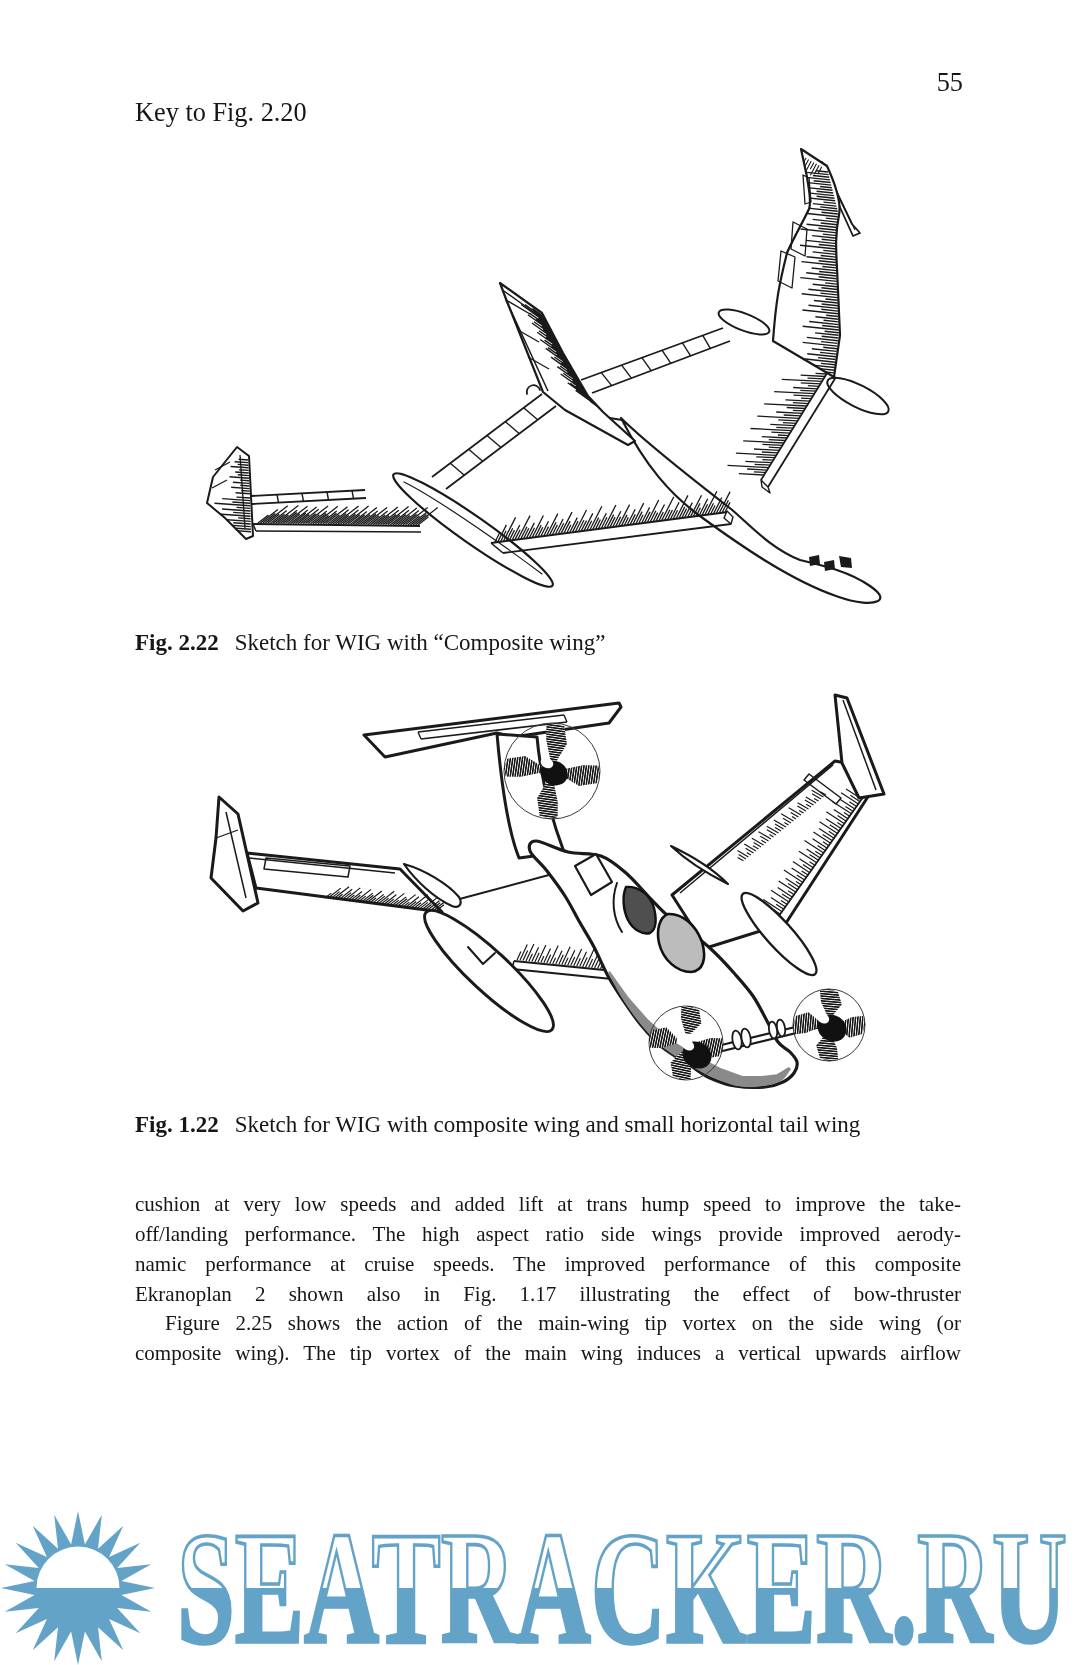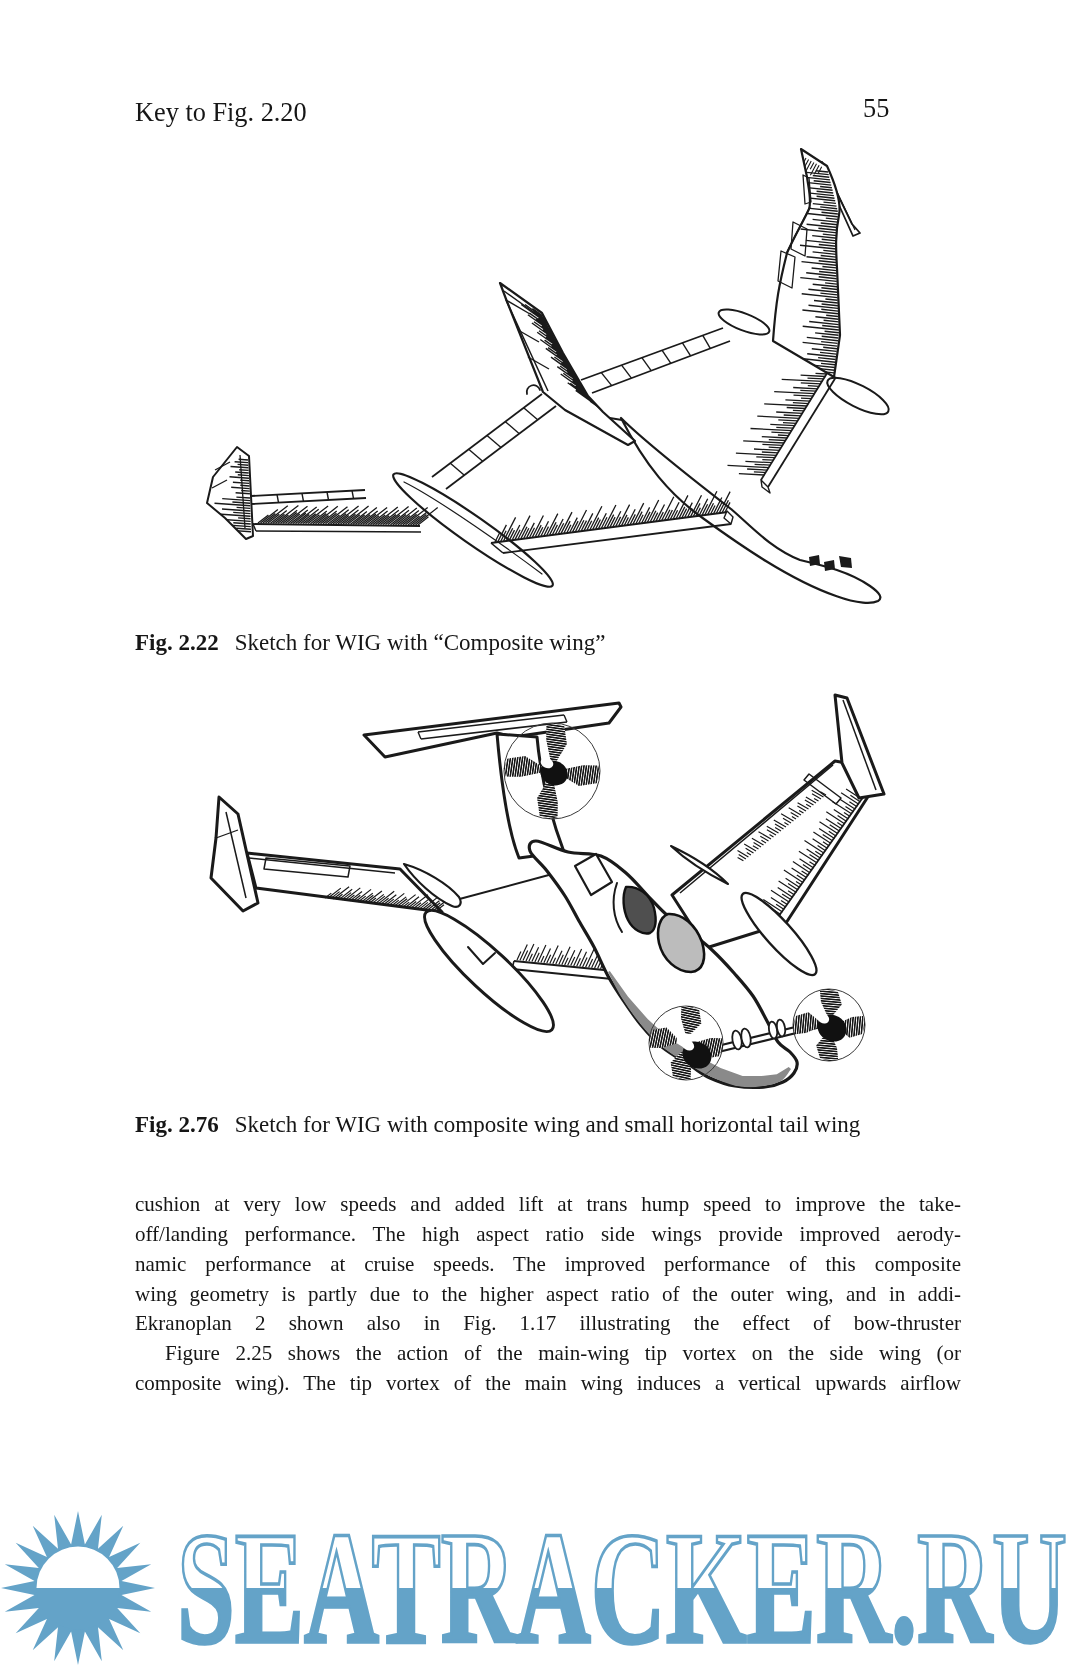"55" div.abs { text-align: none -> right; top: 96px -> 70px }
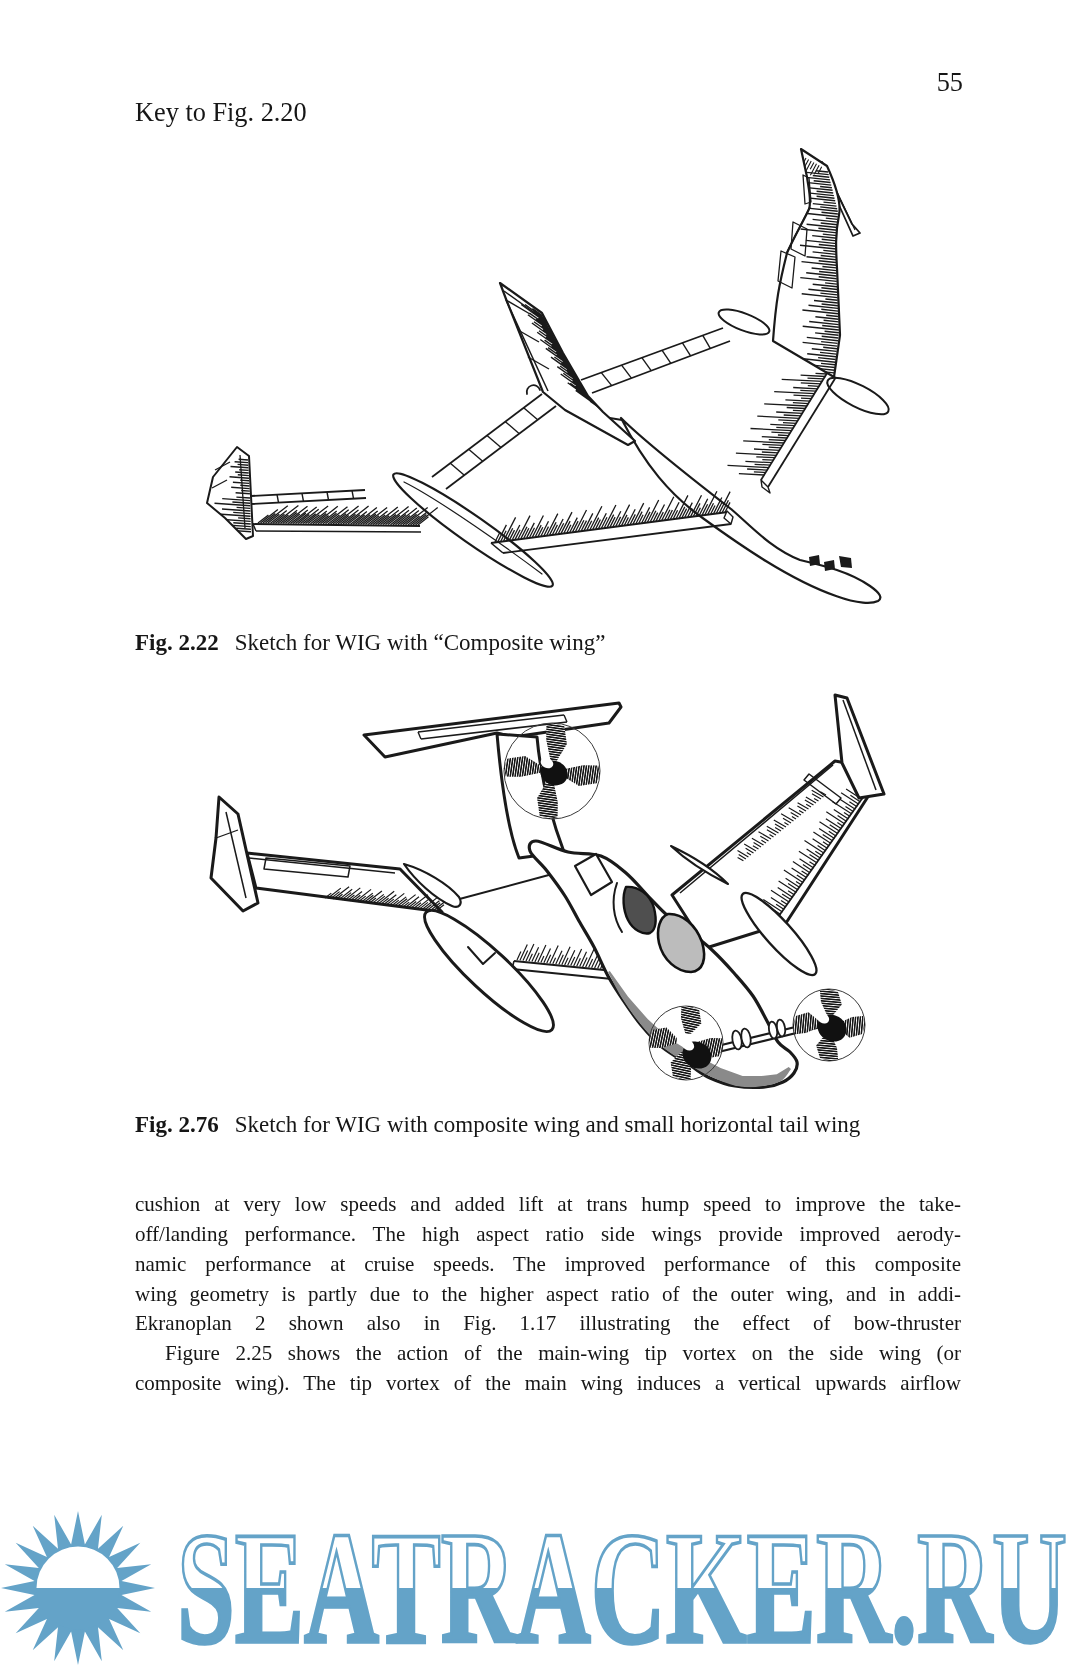"Fig. 2.76" b { text: 2.76 -> 1.22 }
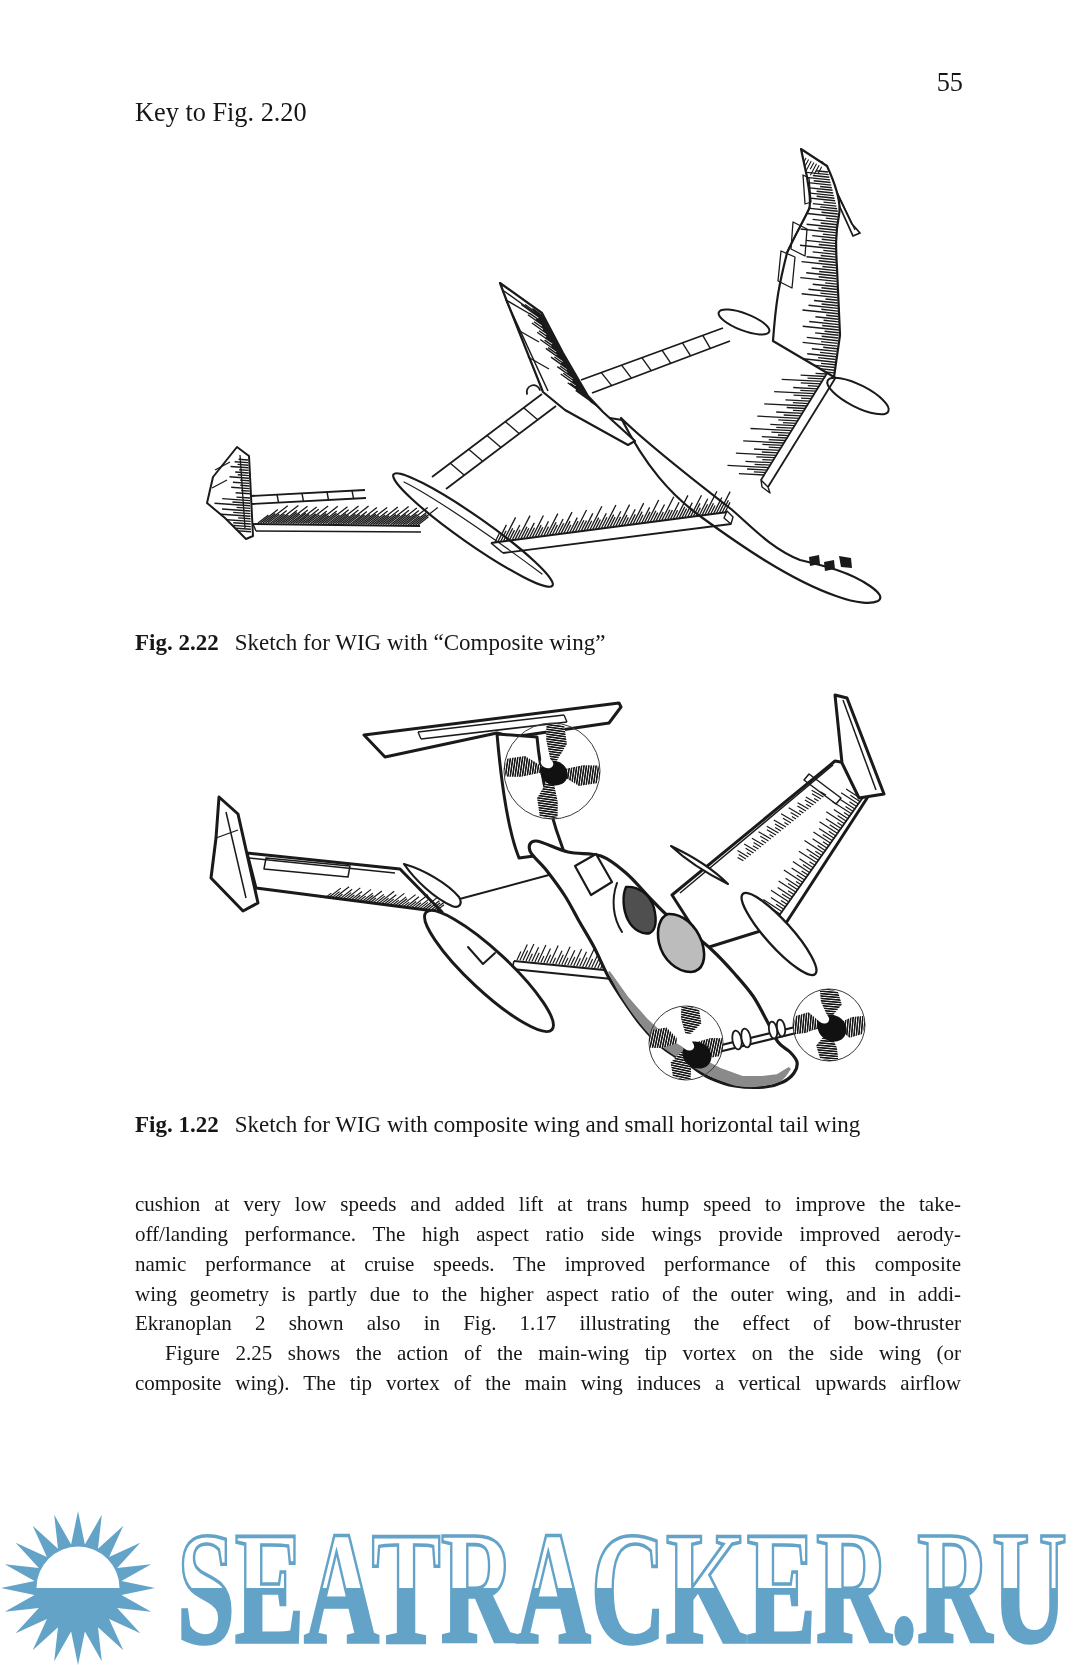"wing geometry is partly due" div.bl { html: <div>wing geometry is partly due to the higher aspect ratio of the outer wing, and in addi-</div> -> none }
